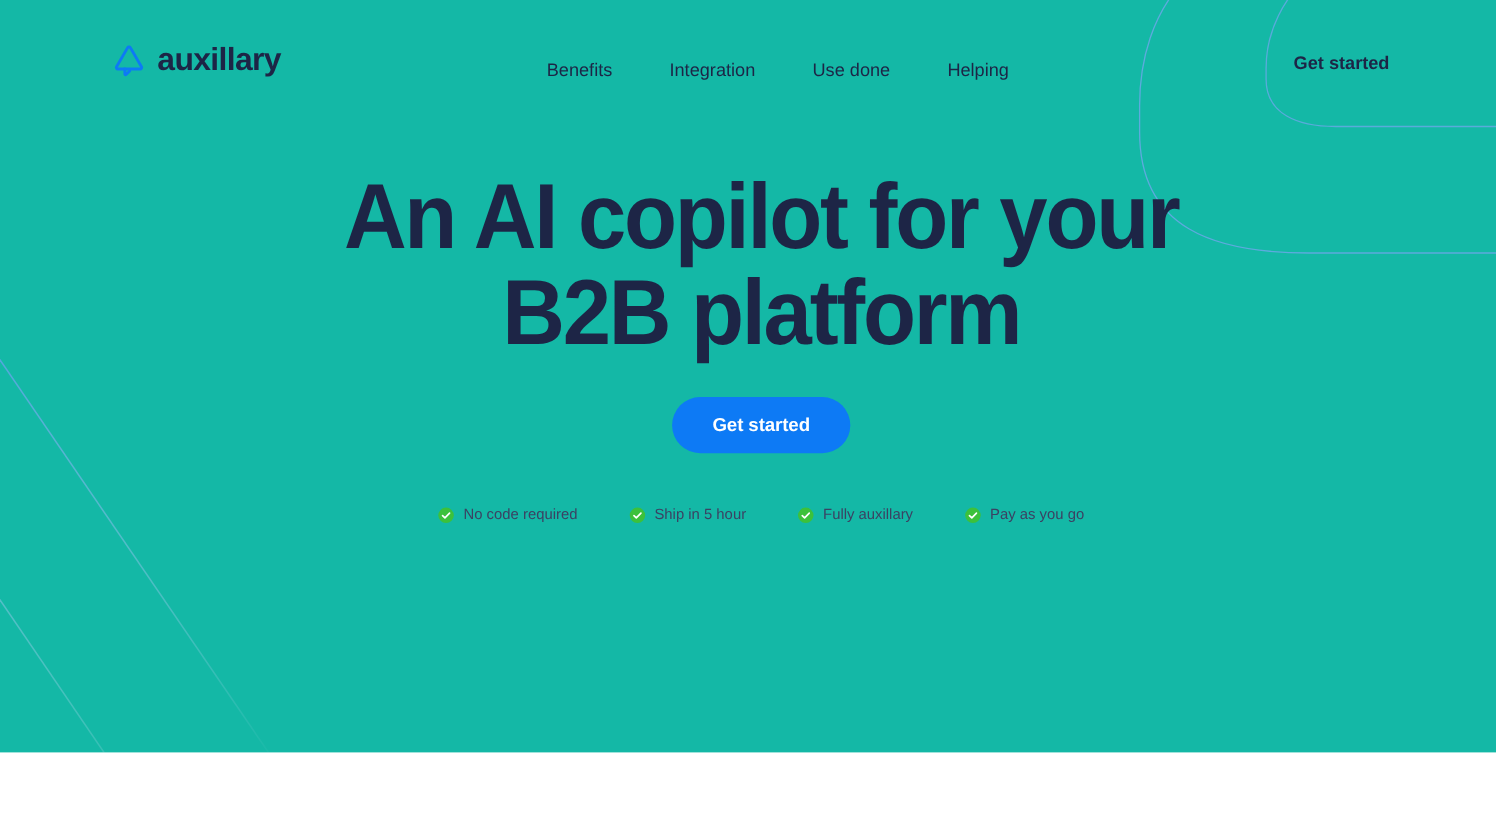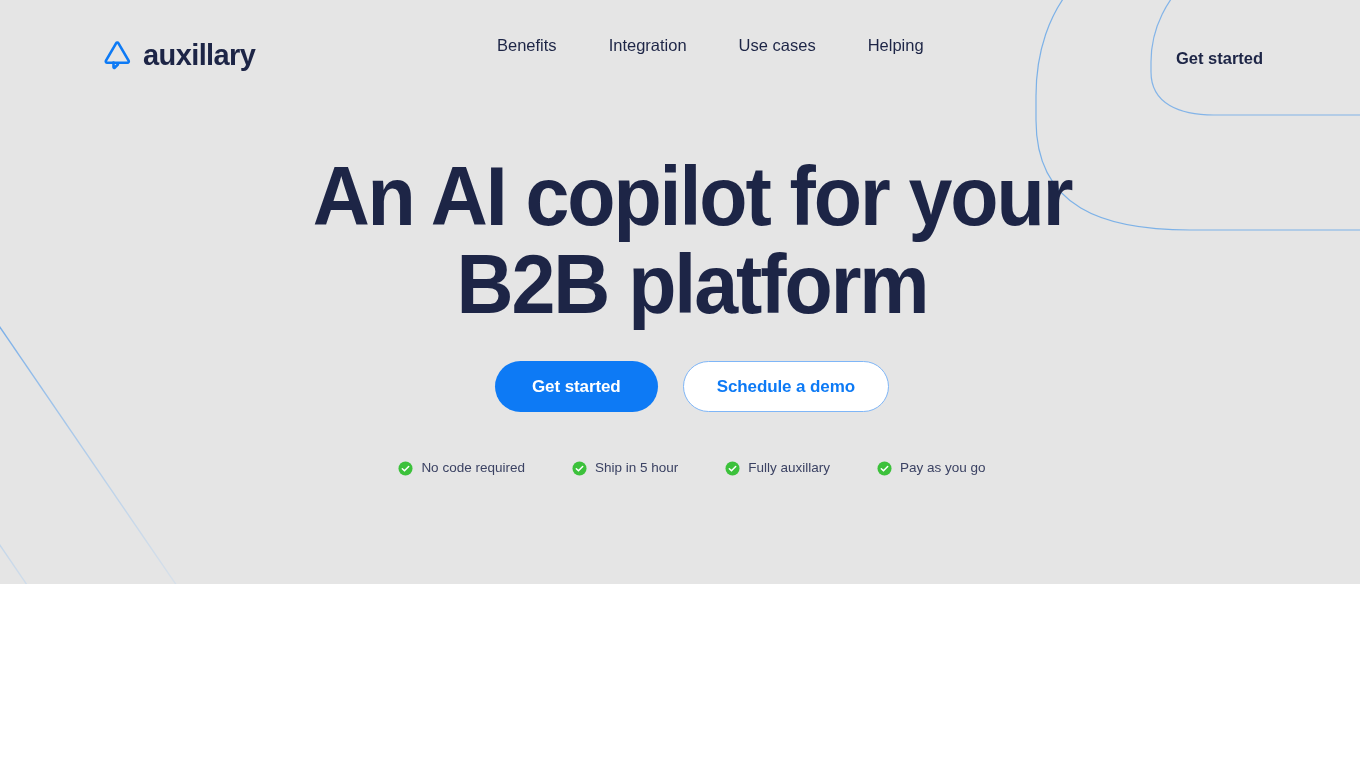"auxillary" .page { background: #e5e5e5 -> #14b8a6; height: 584px -> 684px }
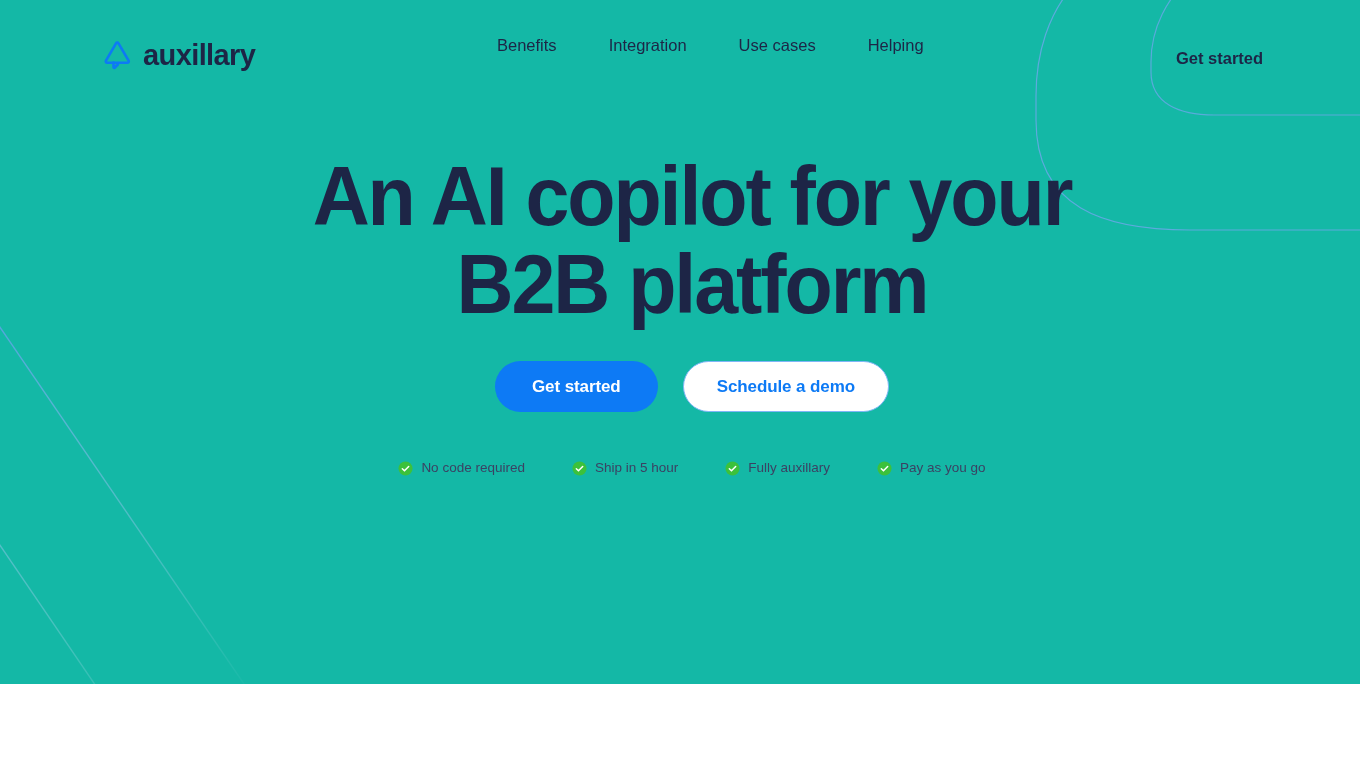"Benefits" .nav { top: 33px -> 52px }
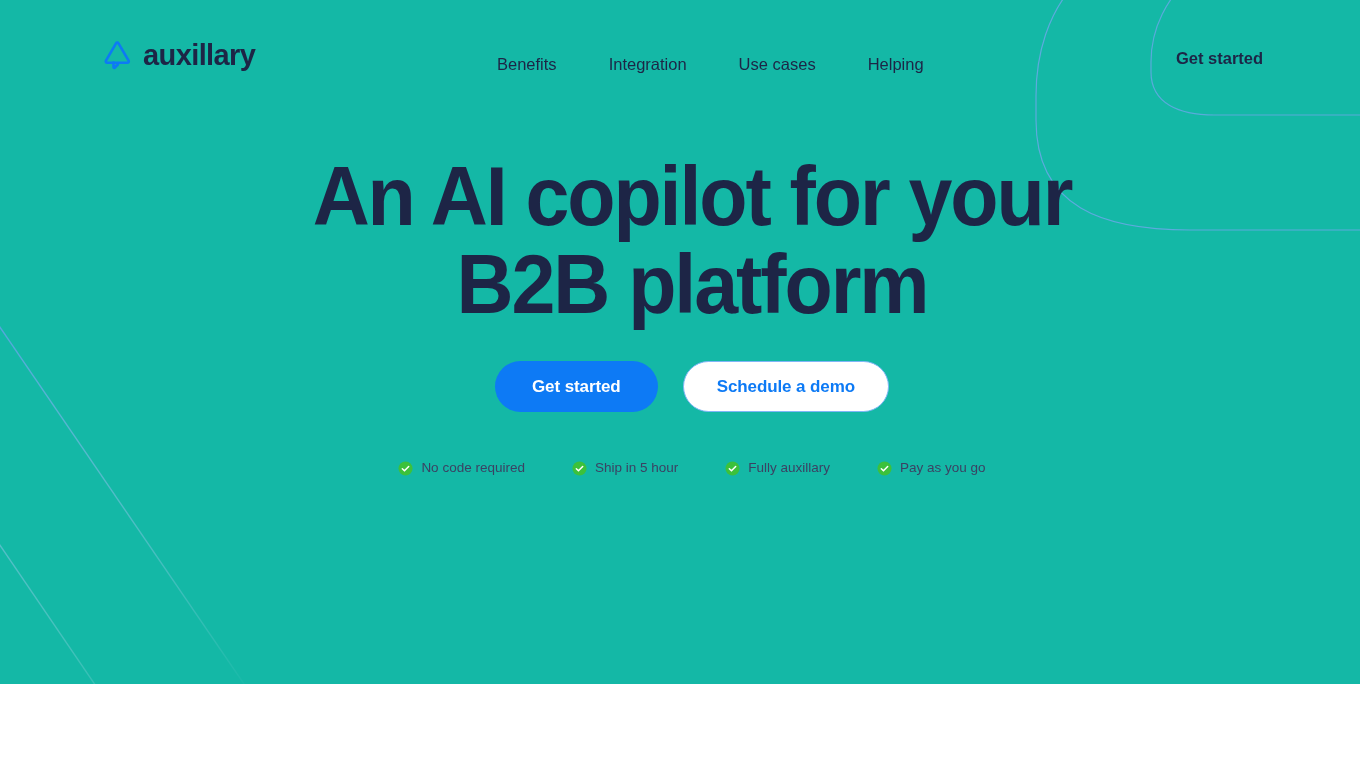"Use cases" a.nav-link { text: cases -> done }
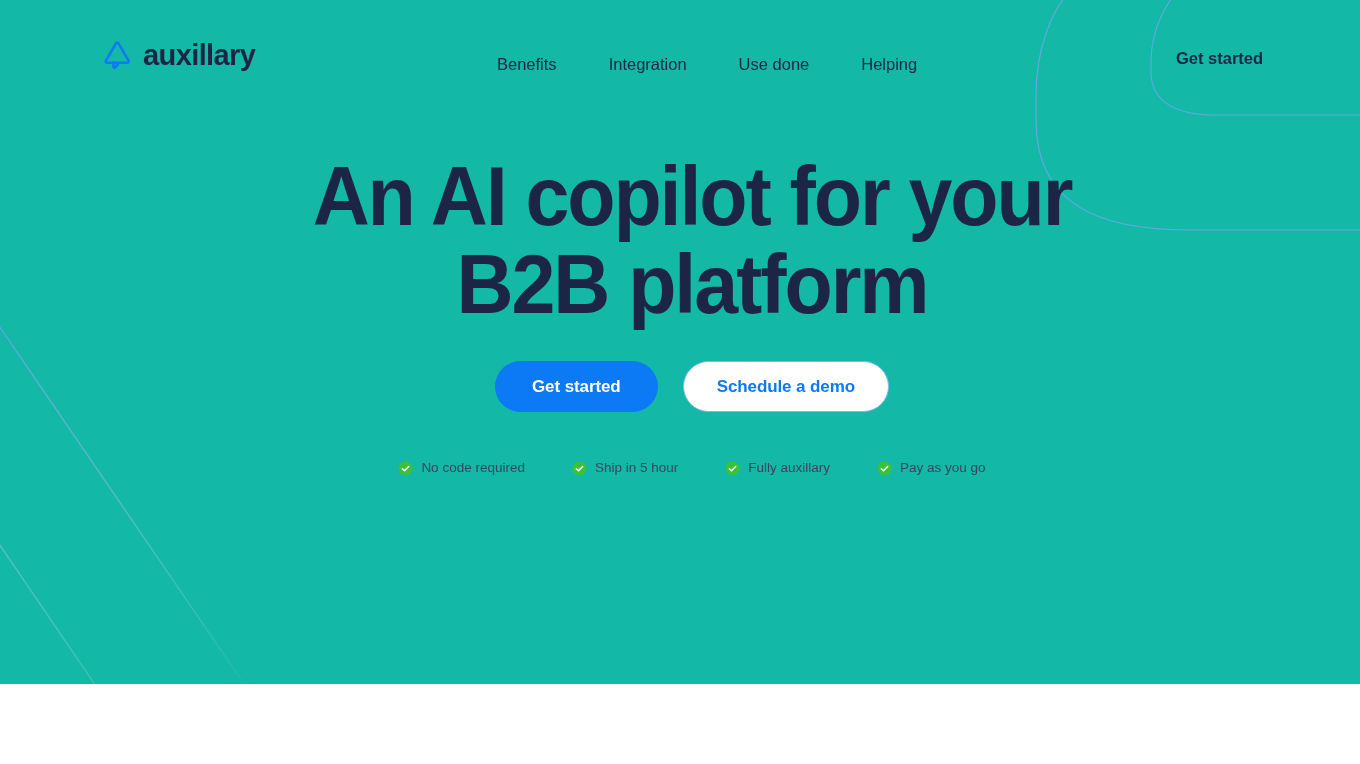"Schedule a demo" a.btn { html: <a>Schedule a demo</a> -> none }
